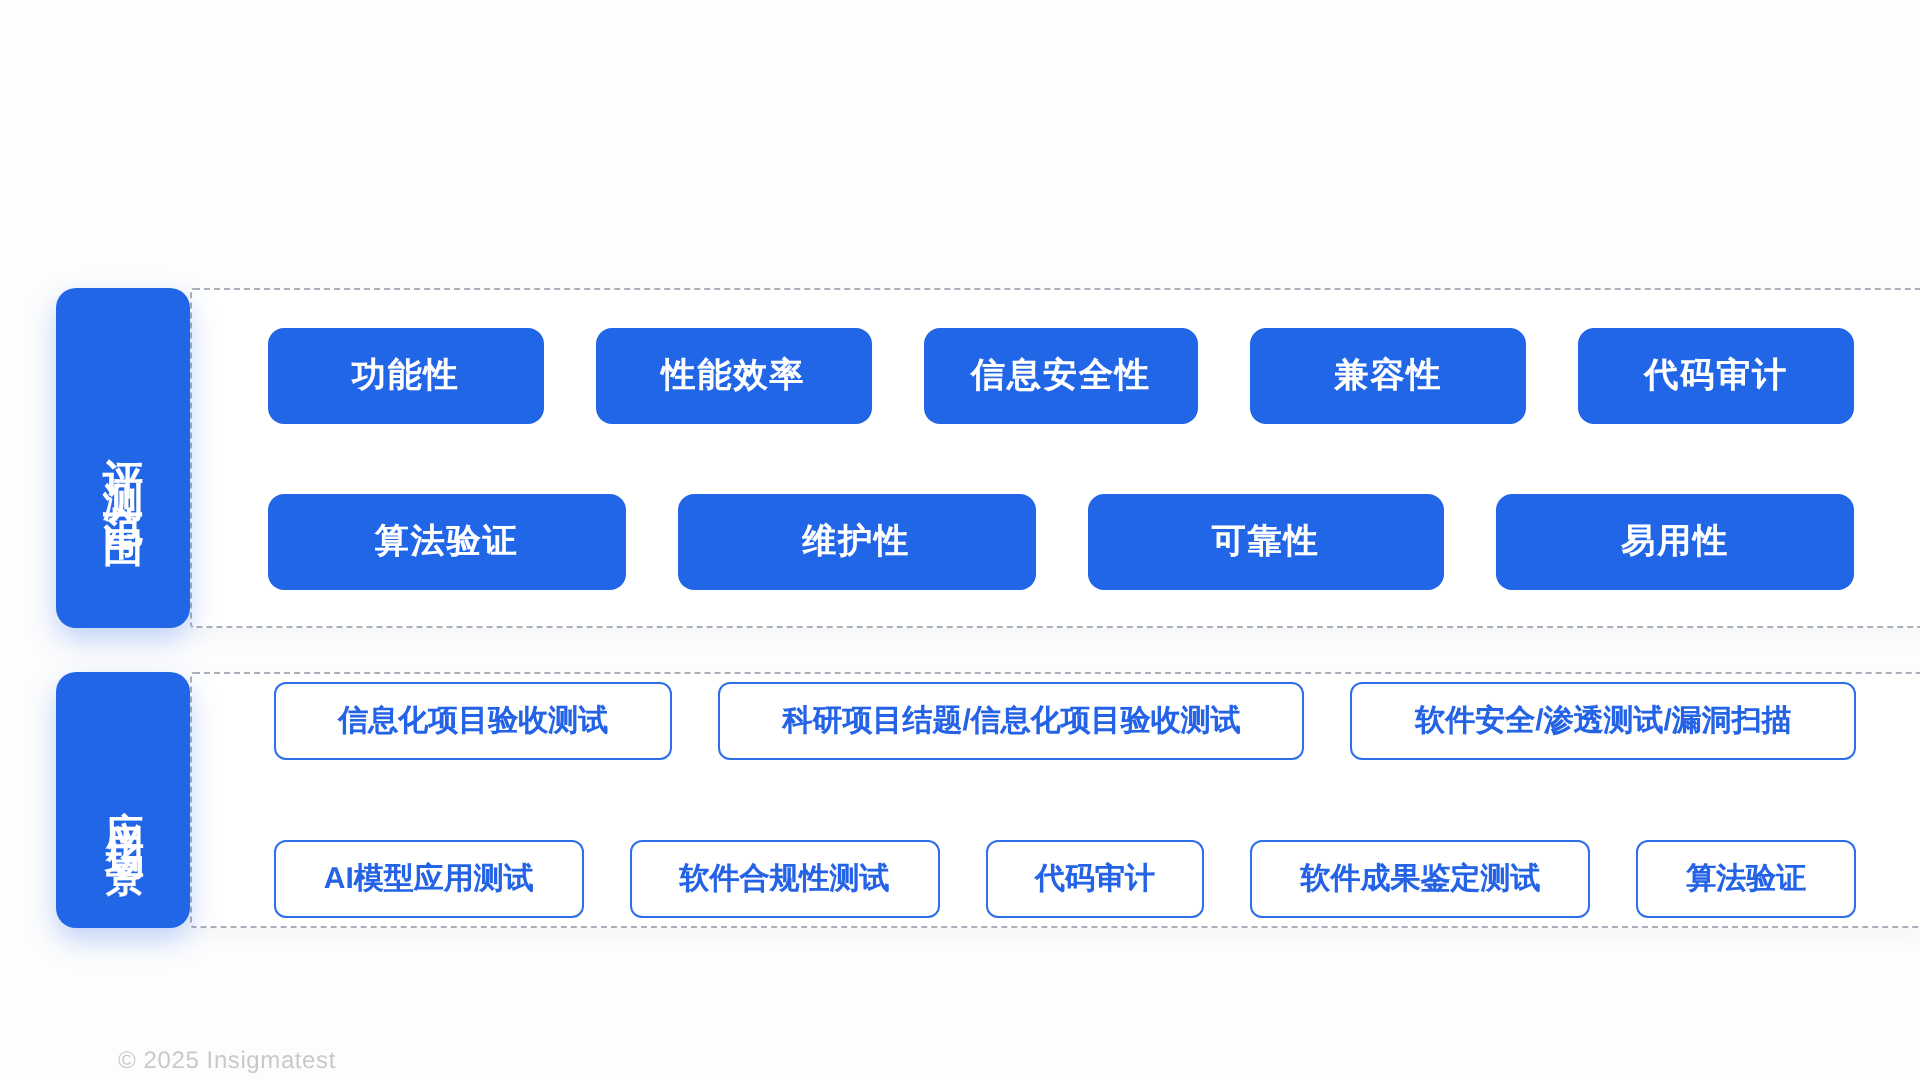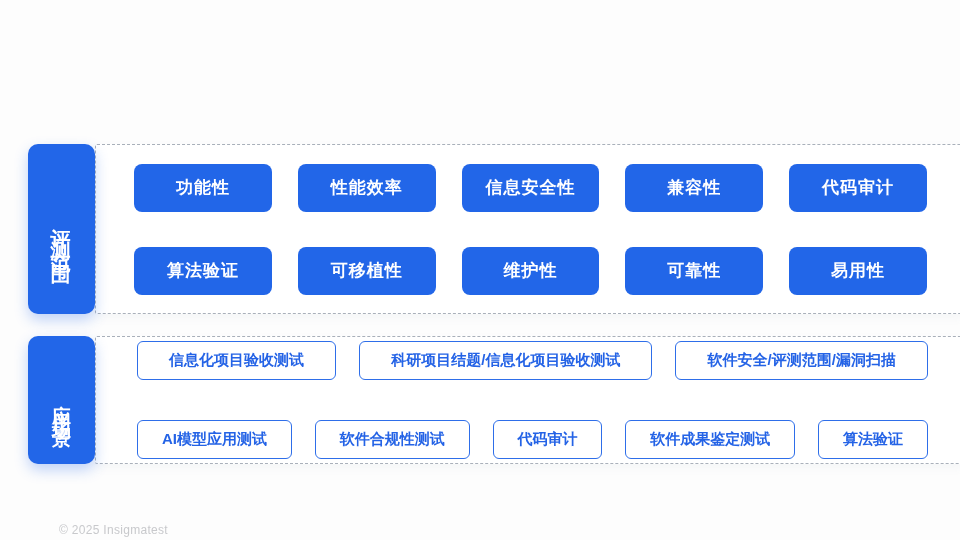"可移植性" button.btn-solid { html: <button>可移植性</button> -> none }
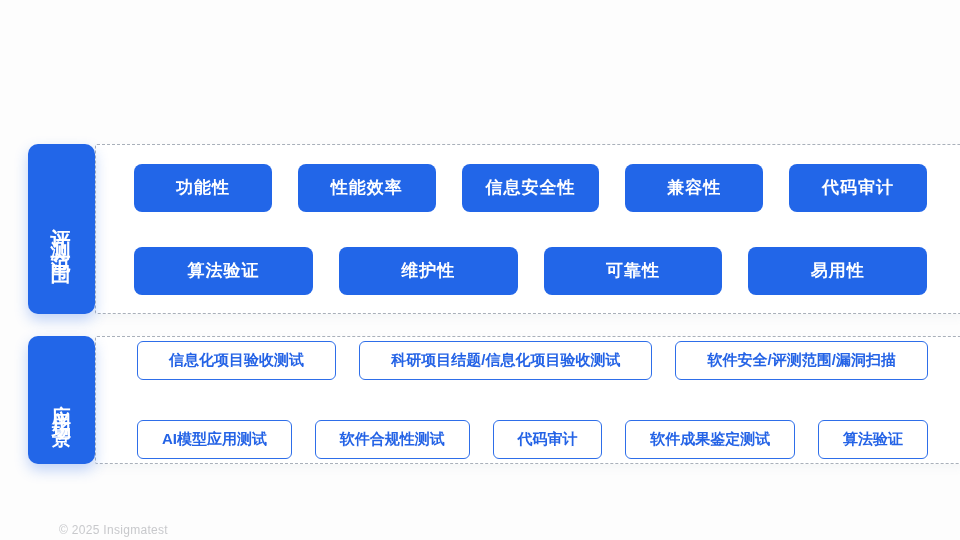"软件安全/评测范围/漏洞扫描" button.btn-outline { text: /评测范围/ -> /渗透测试/ }
